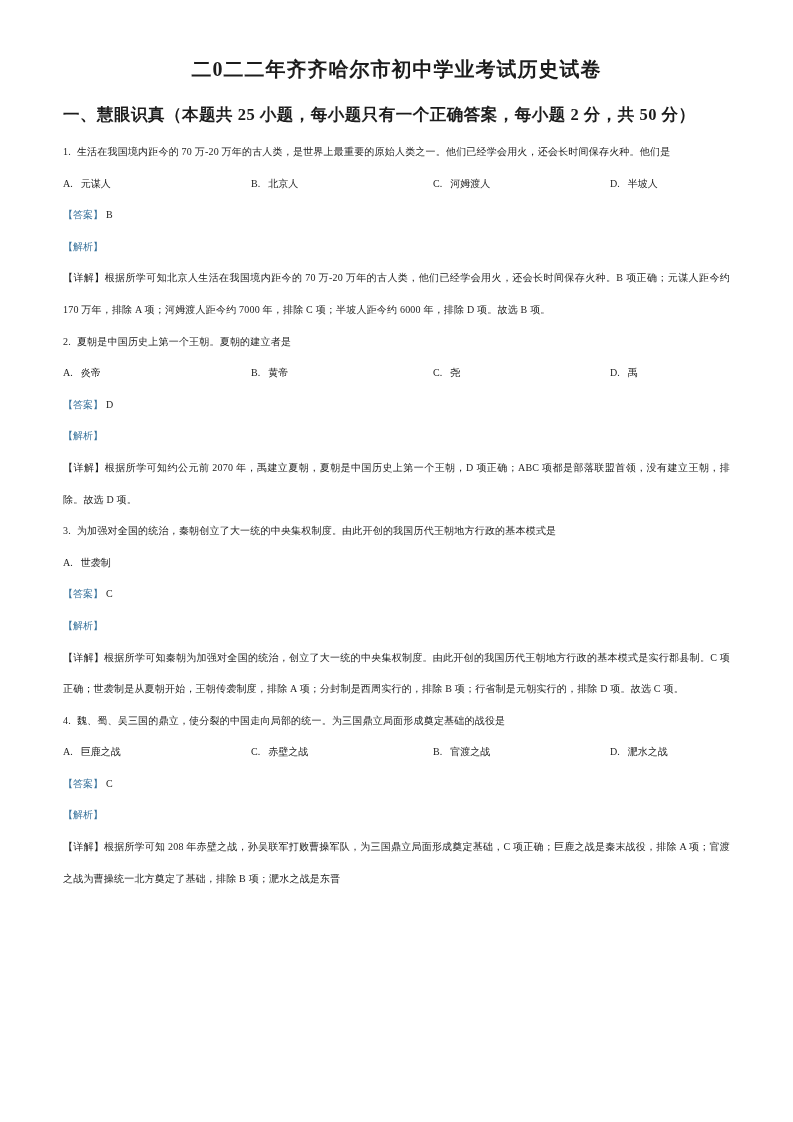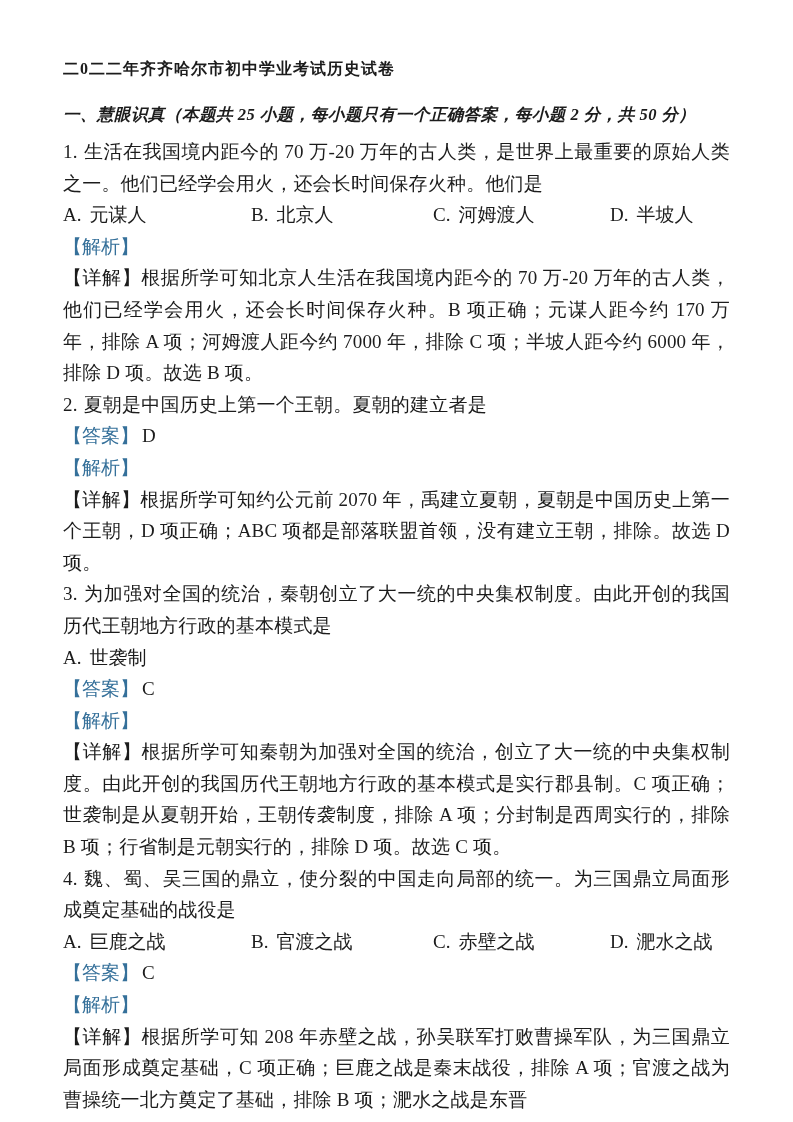"二0二二年齐齐哈尔市初中学业考试历史试卷" .title { font-size: 16px -> 20px; text-align: left -> center }
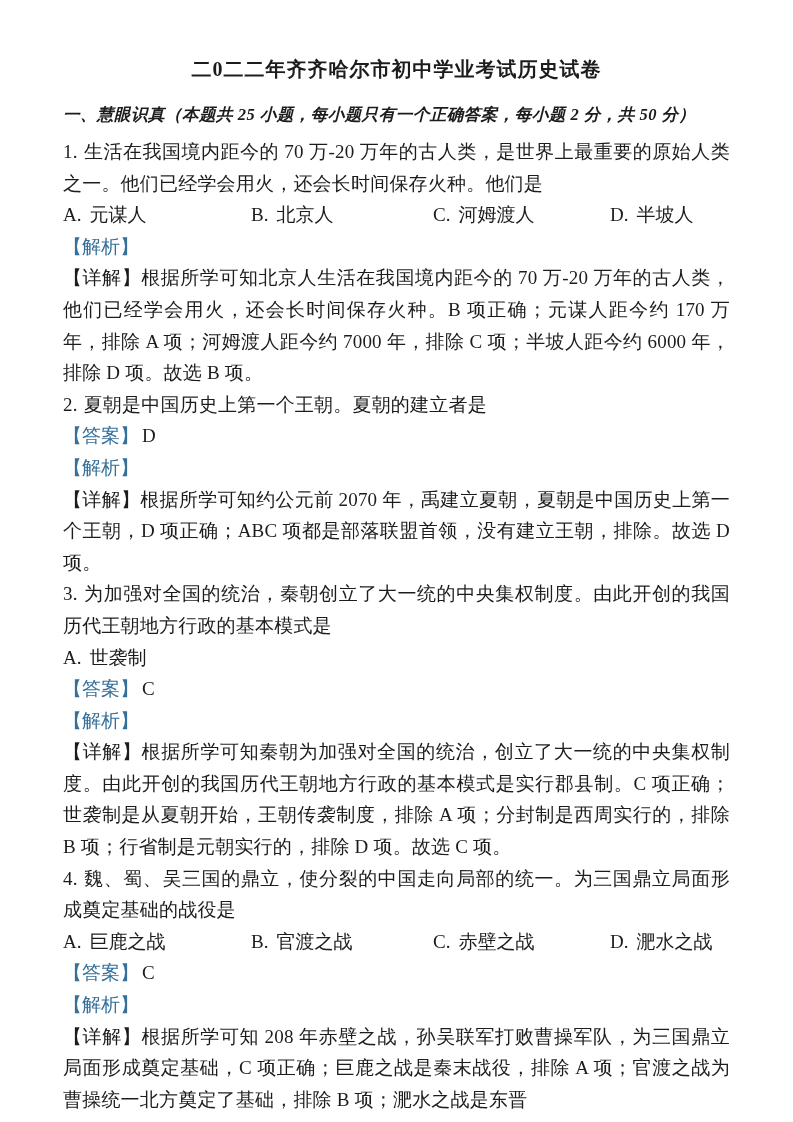"一、慧眼识真（本题共 25 小题，每小题只有一个正确答案，每小题 2 分，共" .section-heading { font-style: italic -> none }
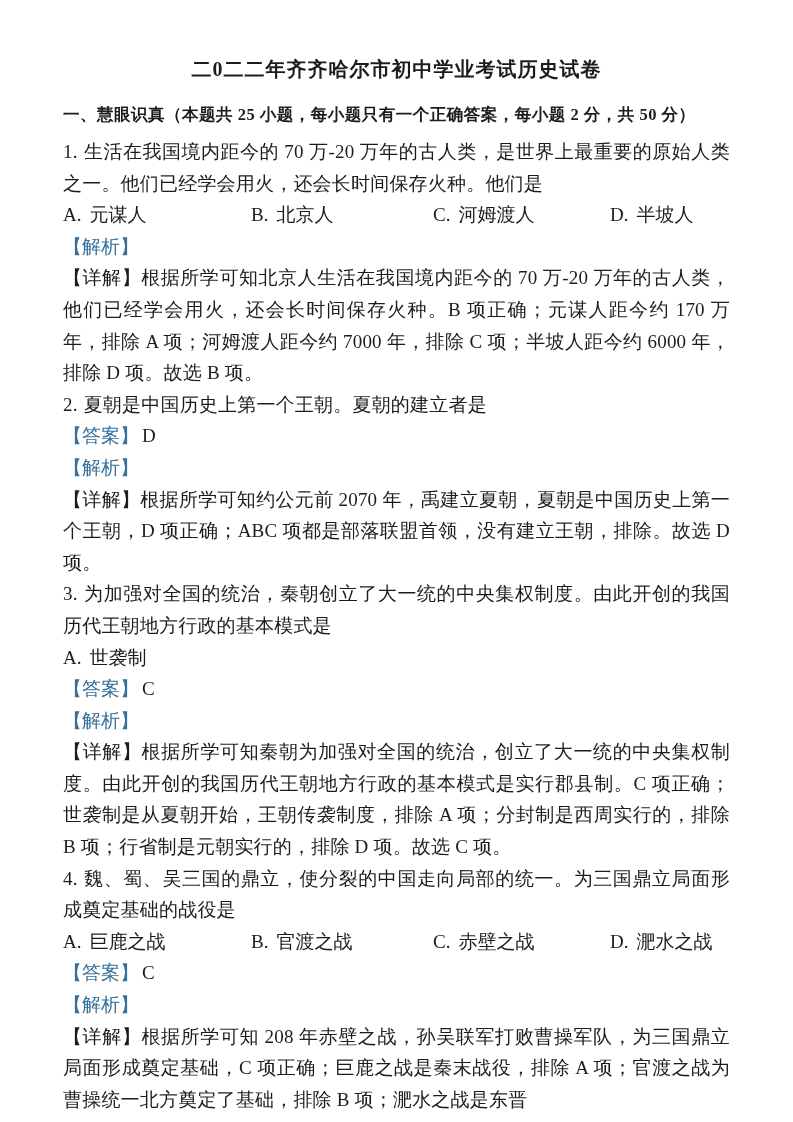"1. 生活在我国境内距今的 70 万-20" .questions { font-size: 19px -> 10px }
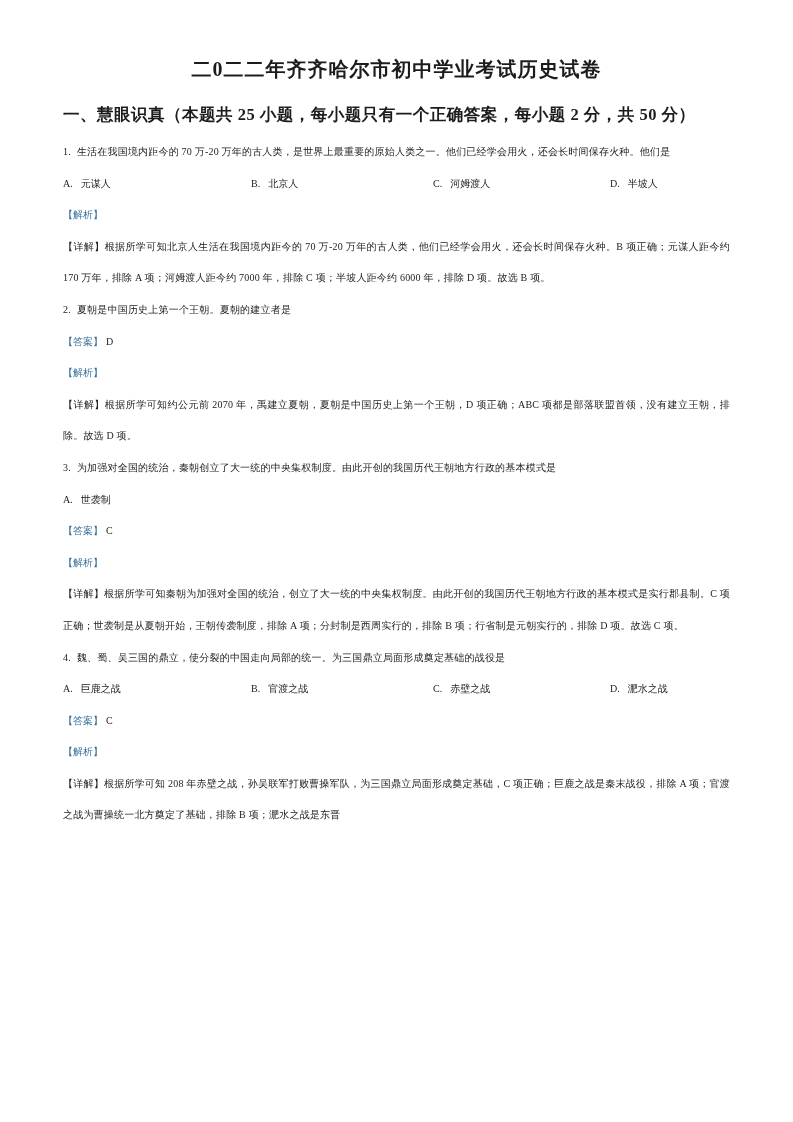"【答案】 B" p.answer-line { html: none -> <p><span>【答案】</span><span>B</span></p> }
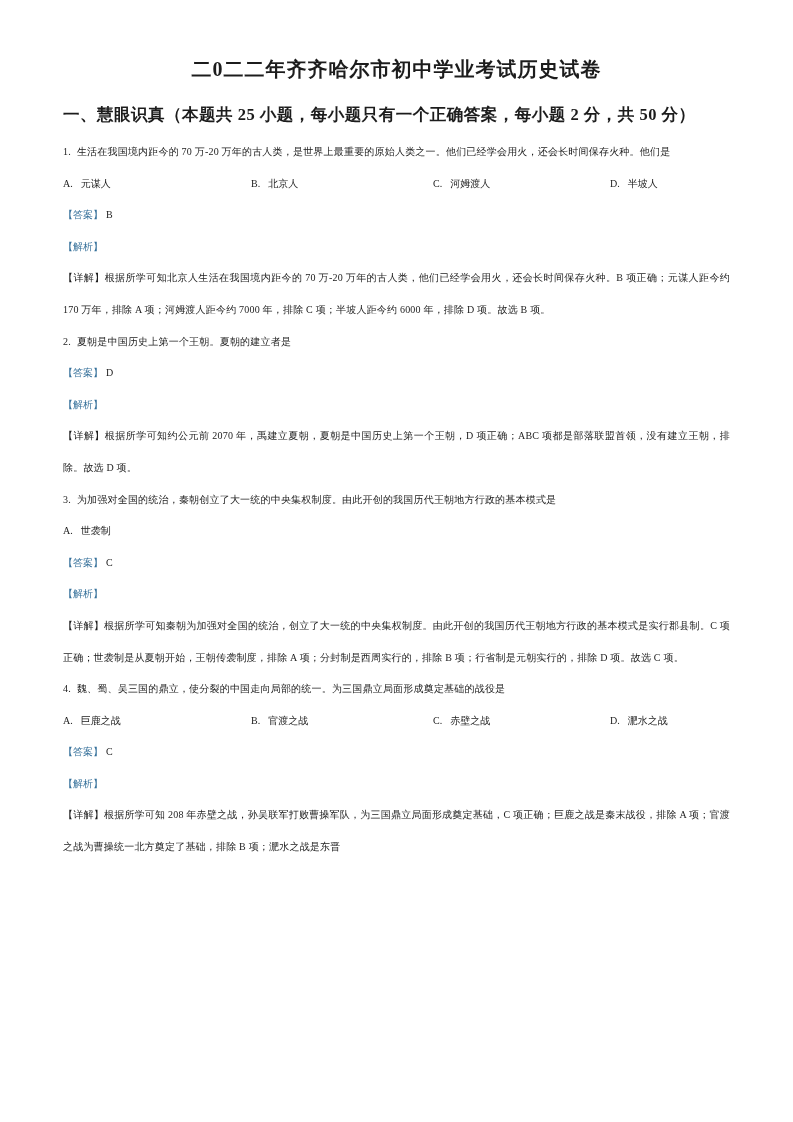"A. 炎帝" div.options { html: none -> <div> <span><span>A.</span><span>炎帝</span></span> <span><span>B.</span><span>黄帝</span></span> <span><span>C.</span><span>尧</span></span> <span><span>D.</span><span>禹</span></span> </div> }
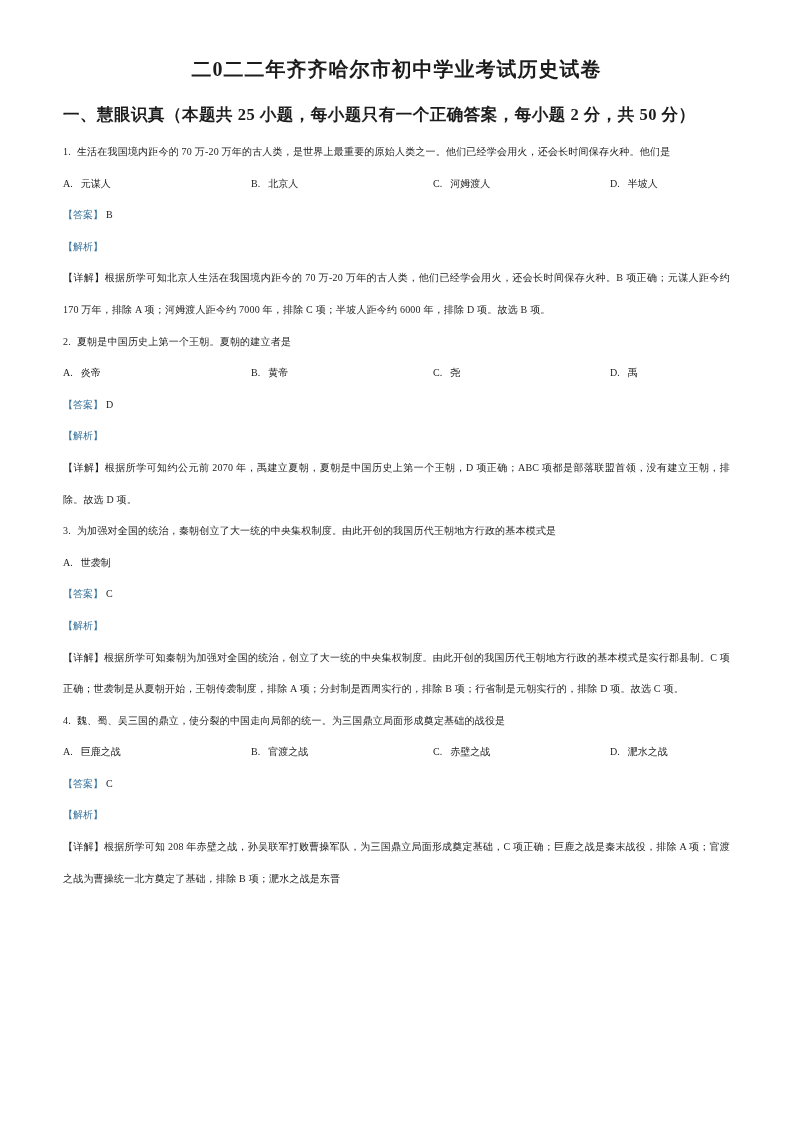"B. 官渡之战" span.option { order: before "C. 赤壁之战" -> after "C. 赤壁之战" }
